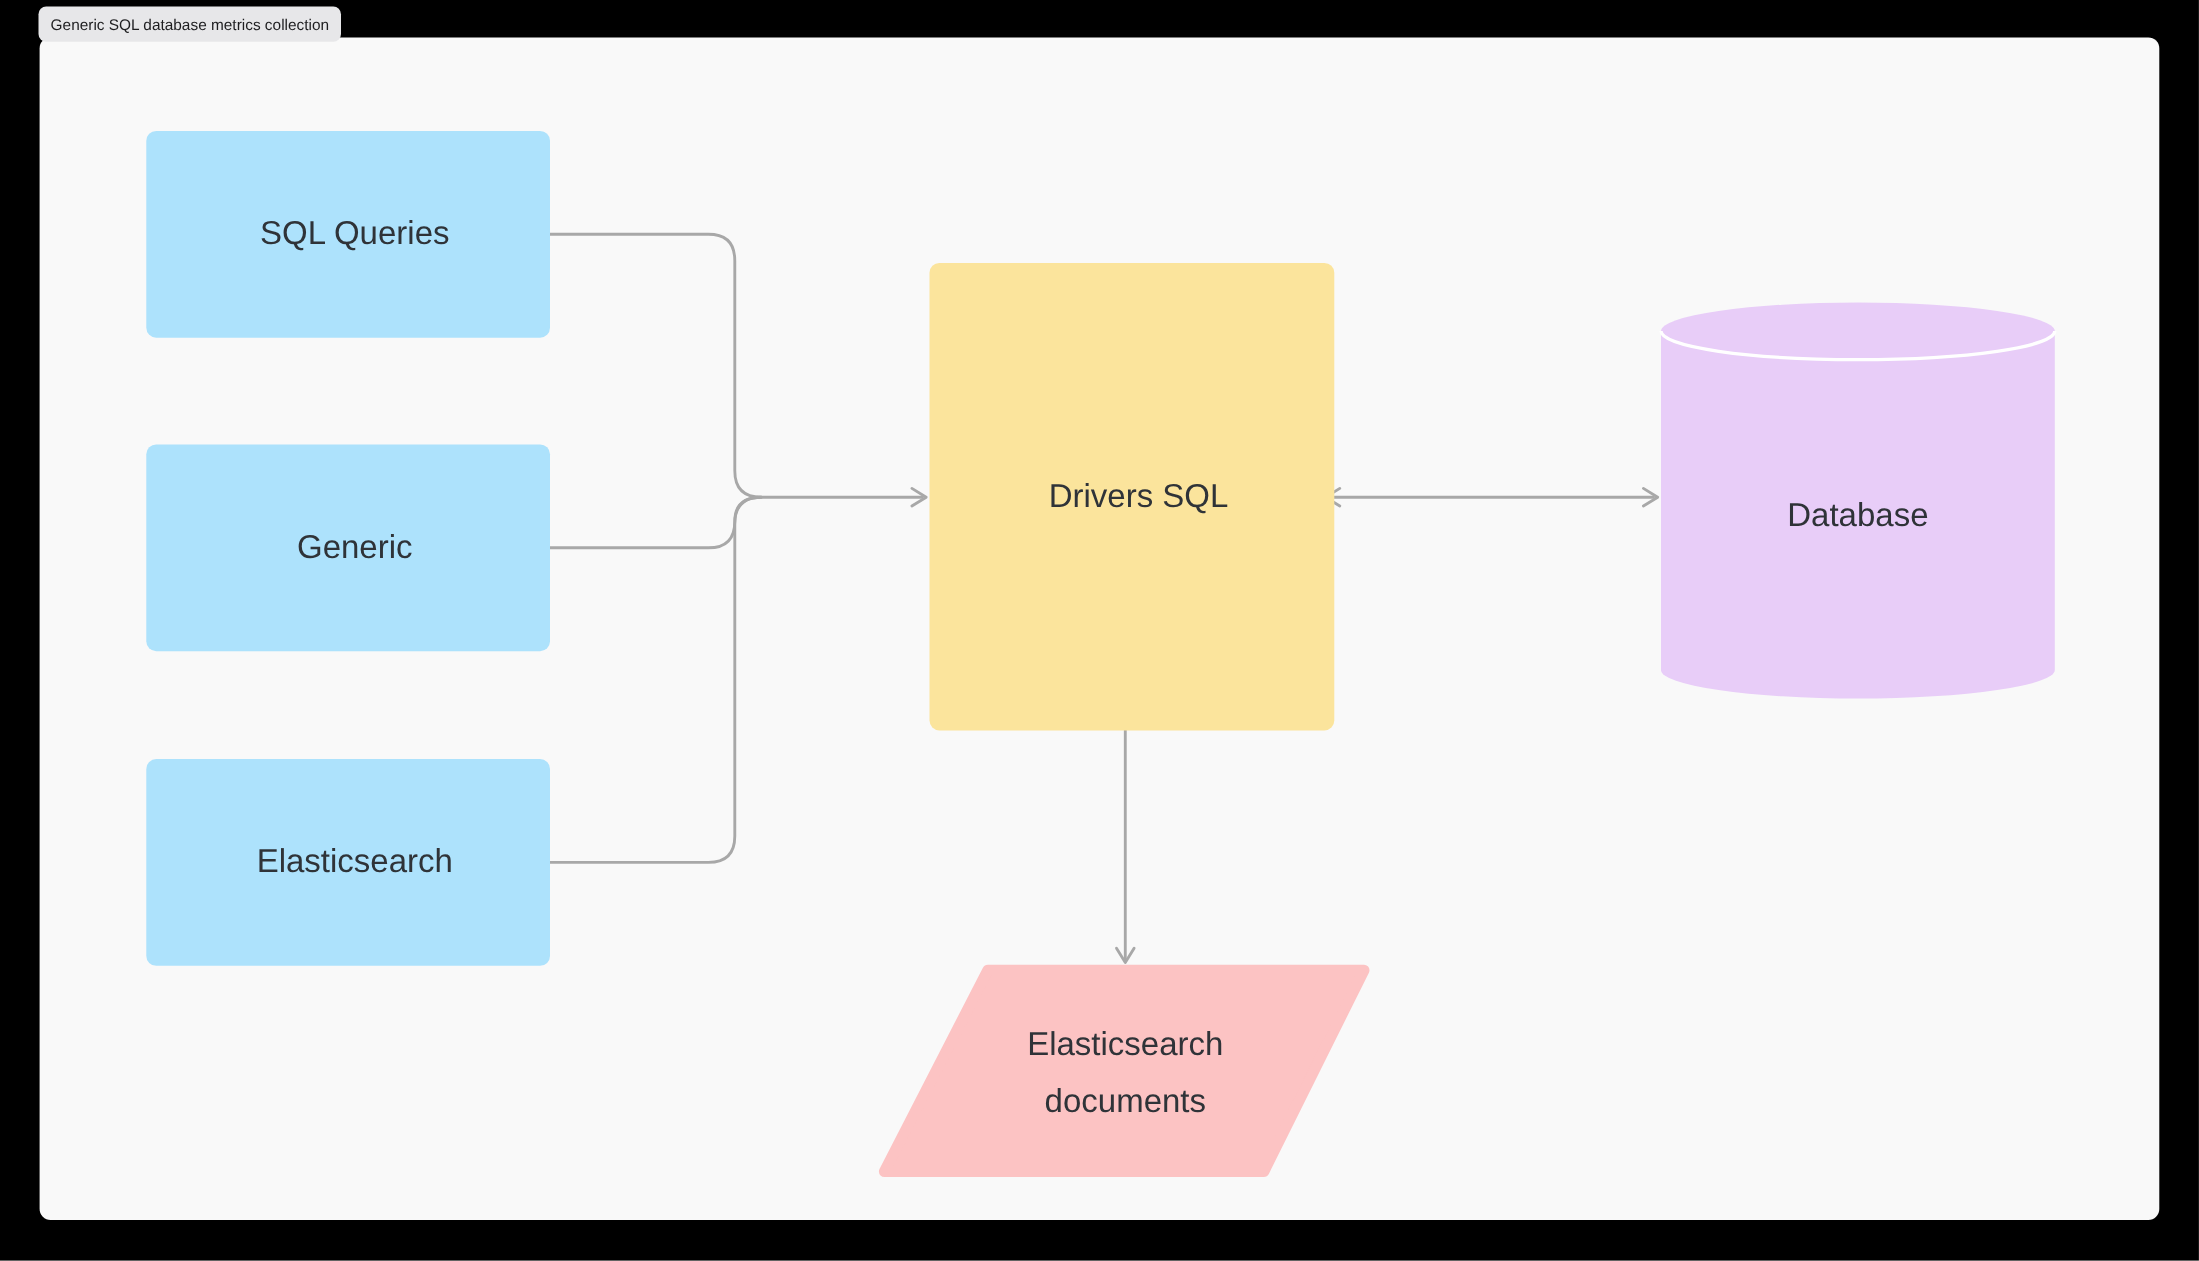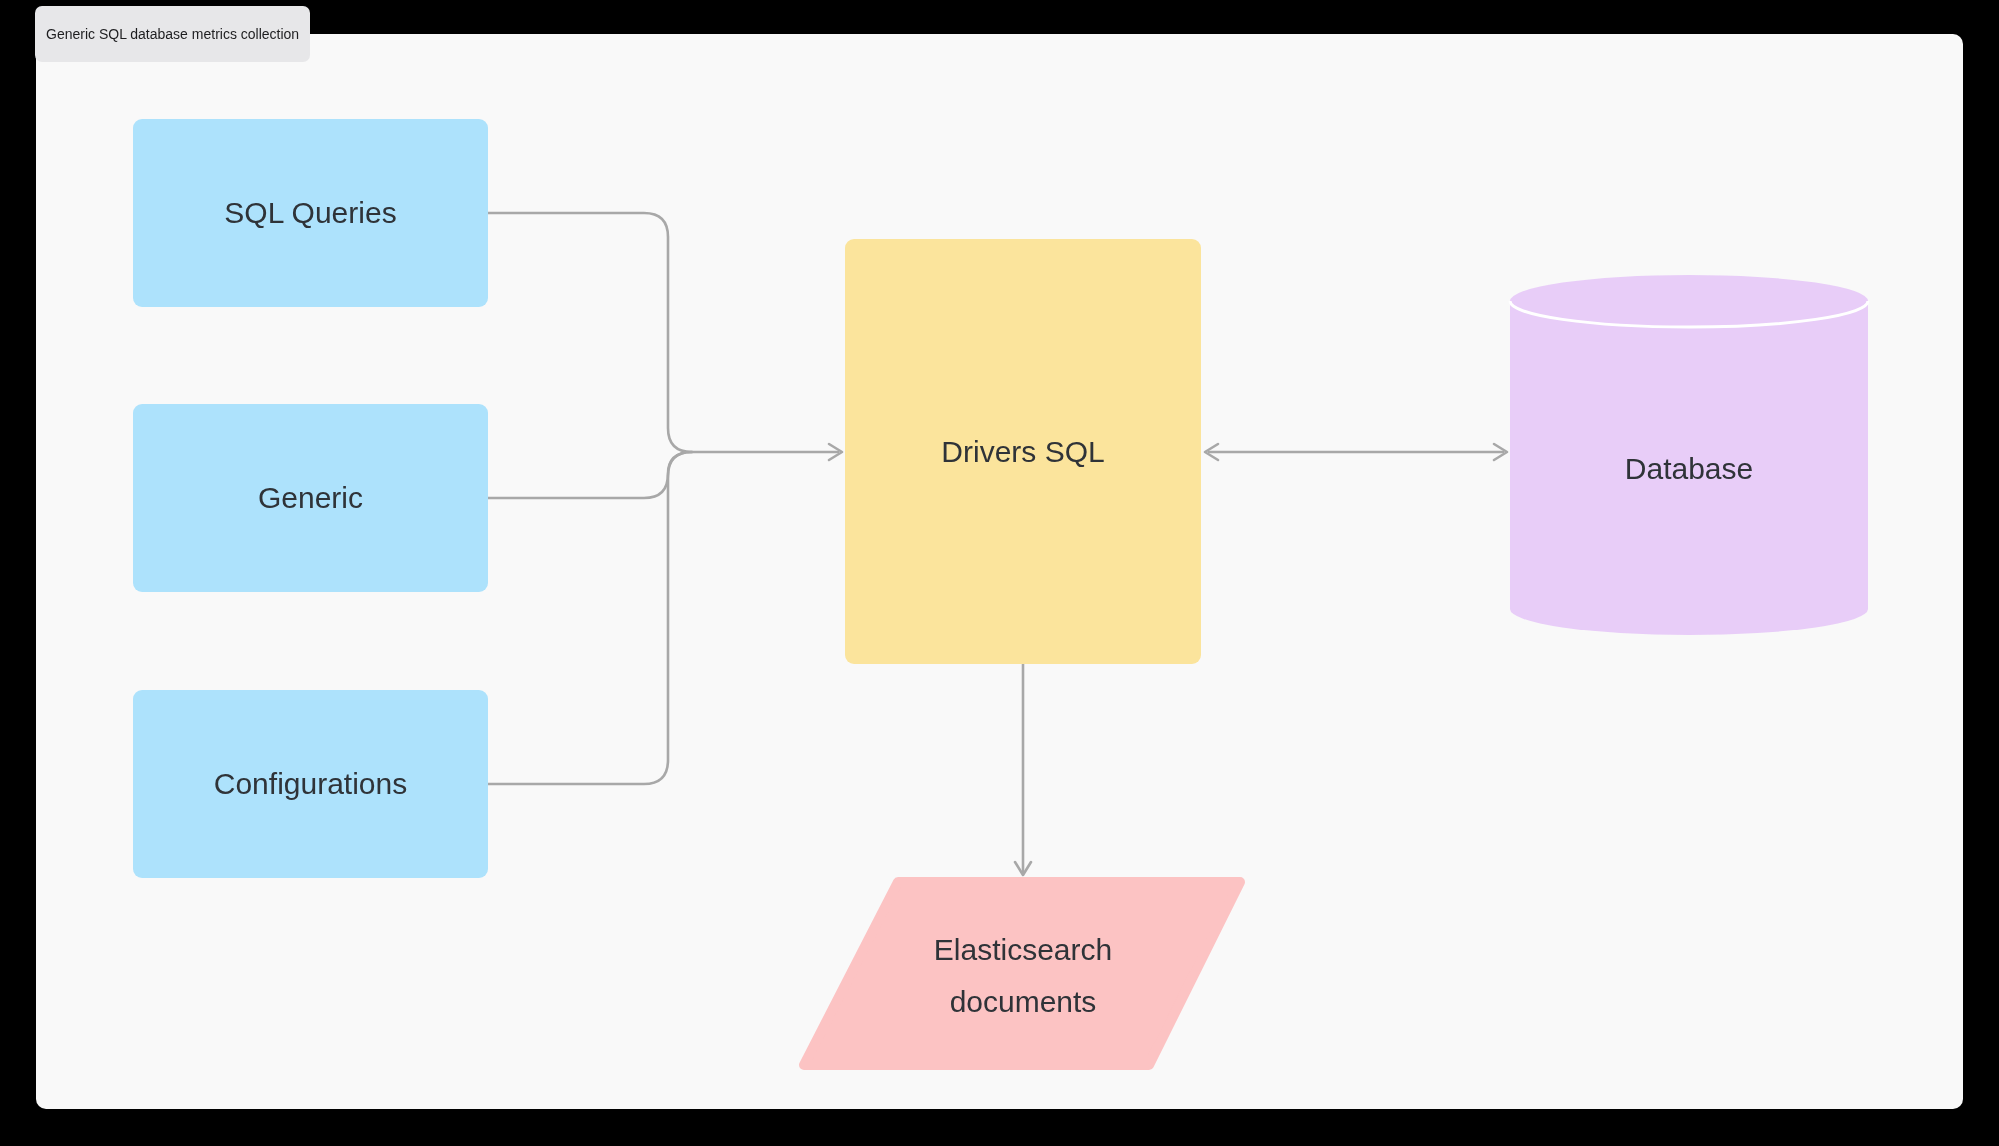"Generic SQL database metrics collection" .doc-tab { padding: 16px 11px -> 4px 11px }
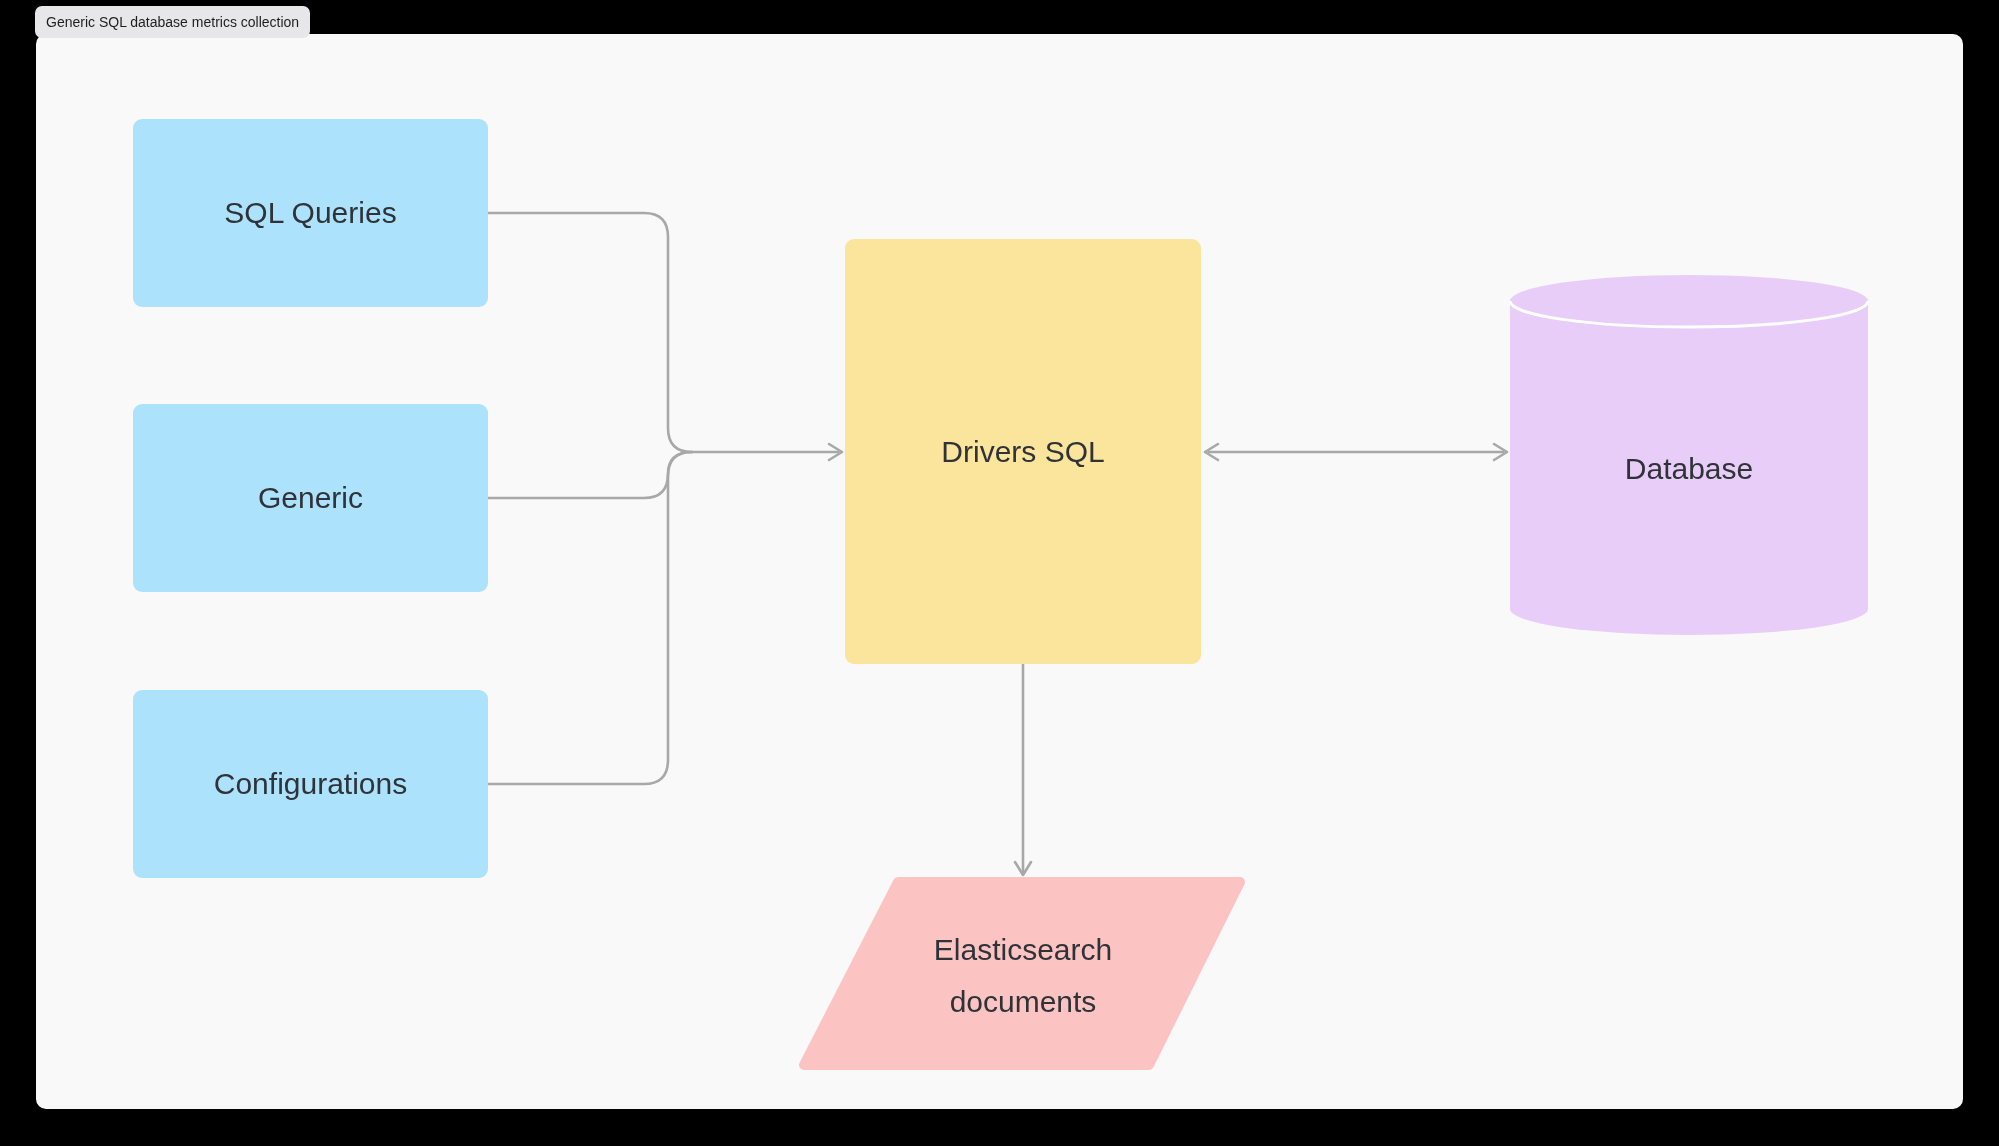"SQL Queries" .node { padding-left: none -> 12px }
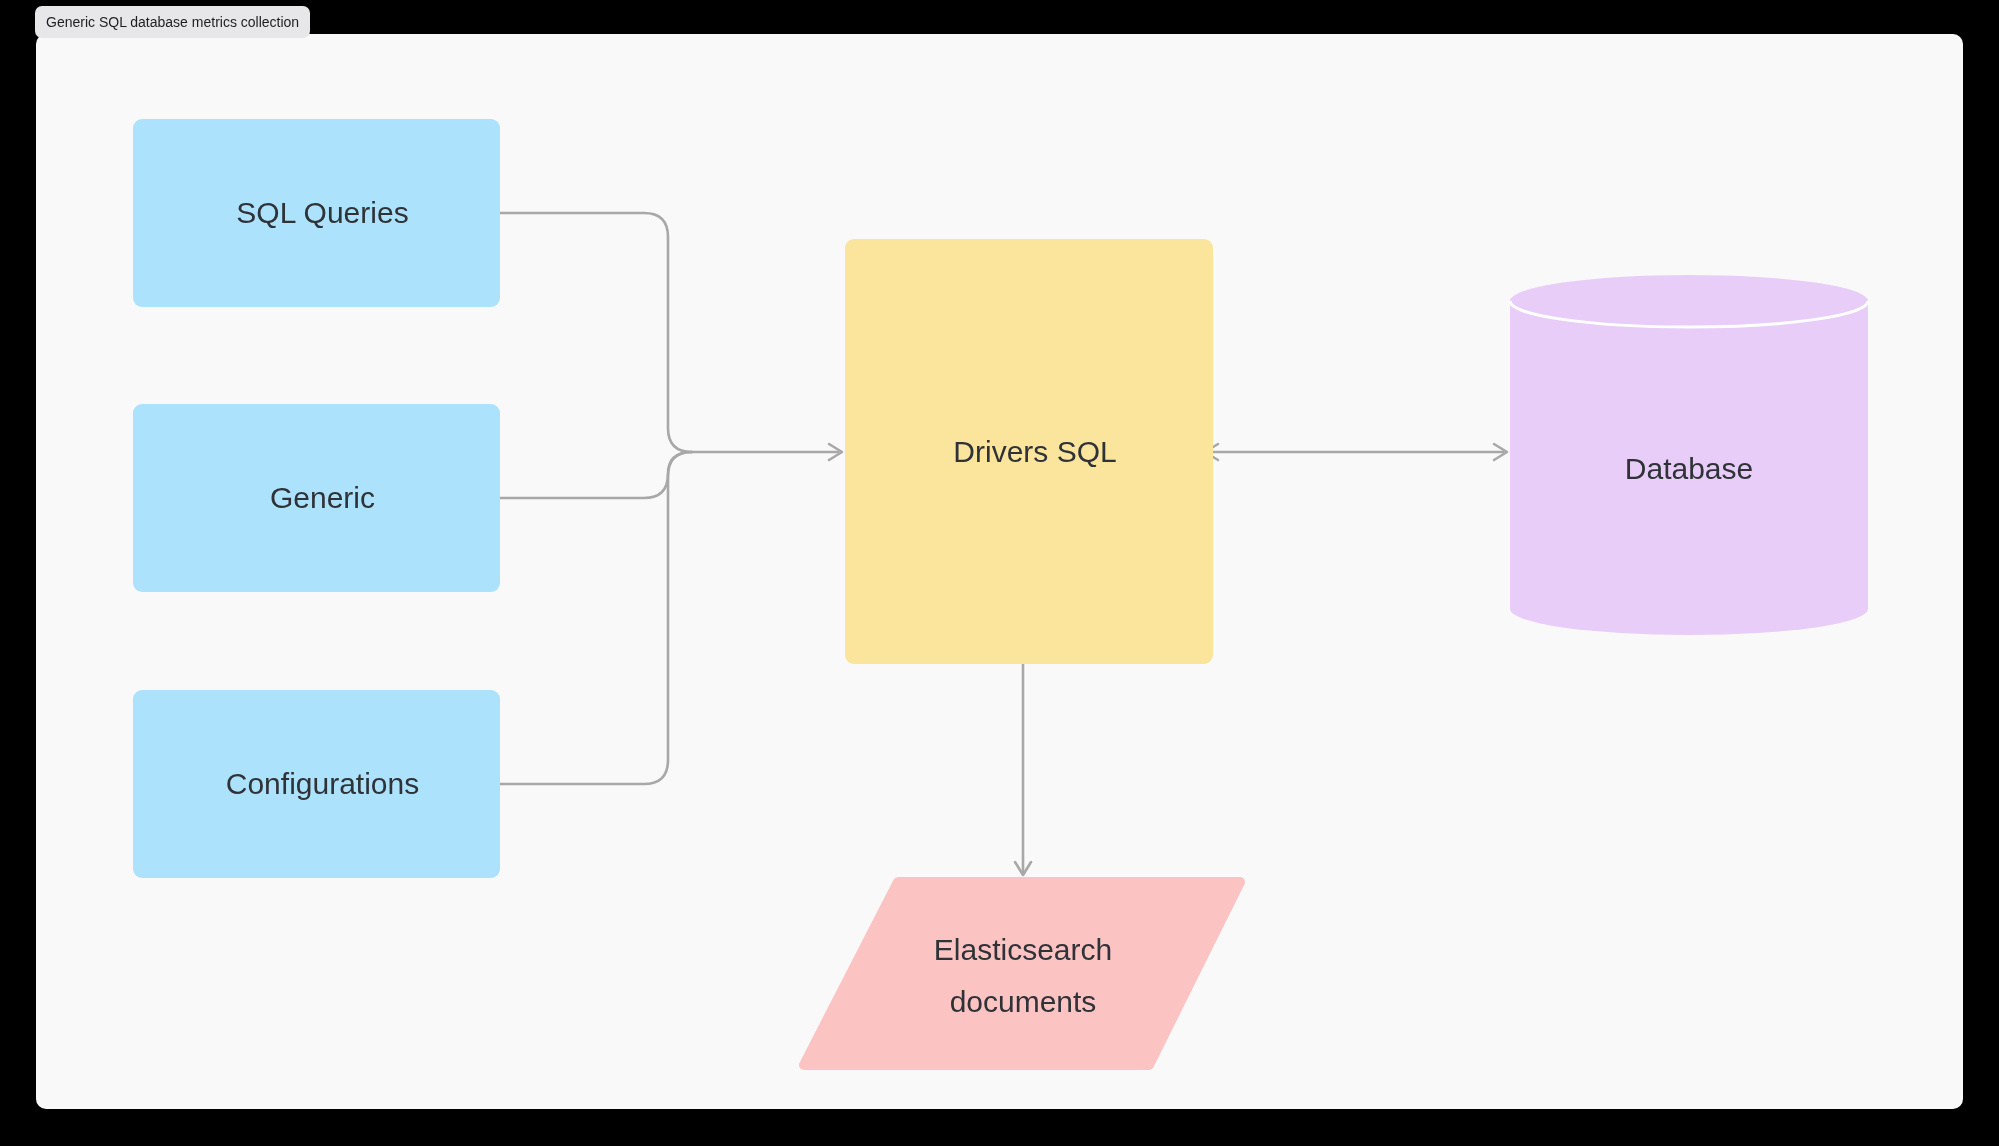"Configurations" span { text: Configurations -> Elasticsearch }
